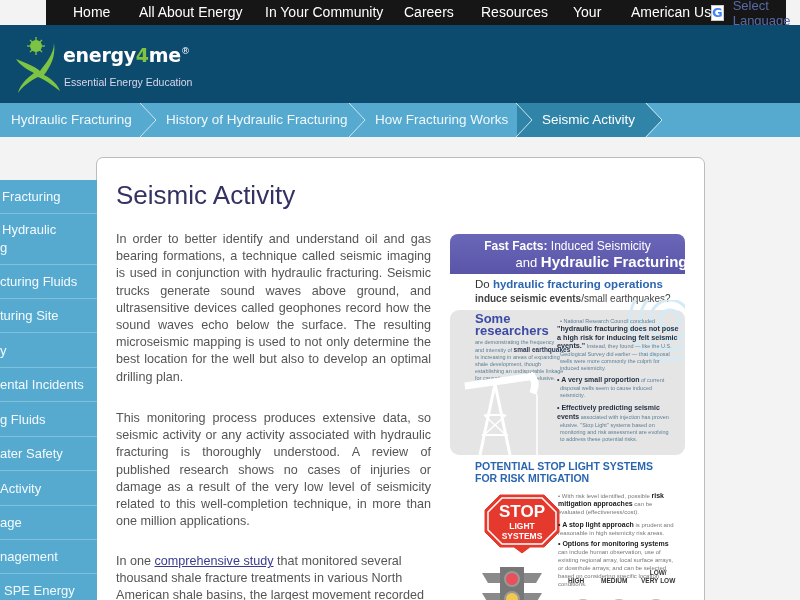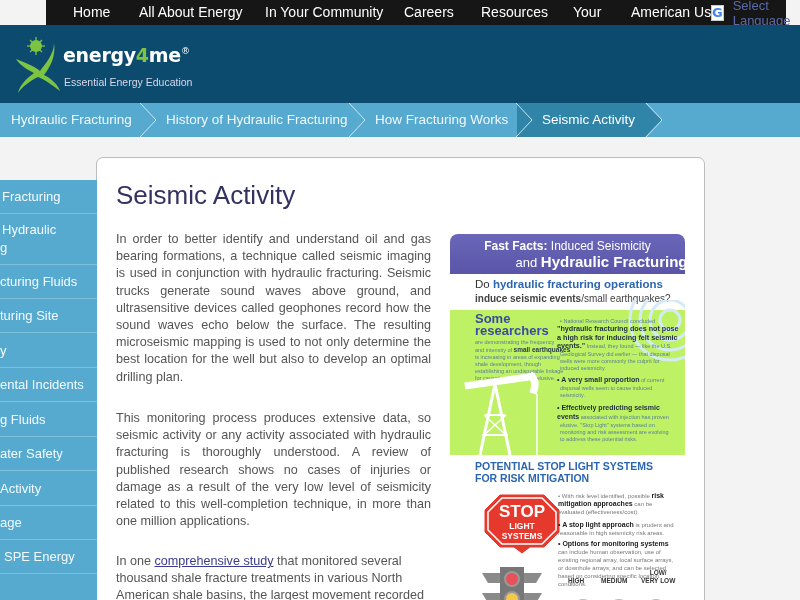"Some" .info-mid { background: #bef264 -> #e5e5e5; border-radius: none -> 9px }
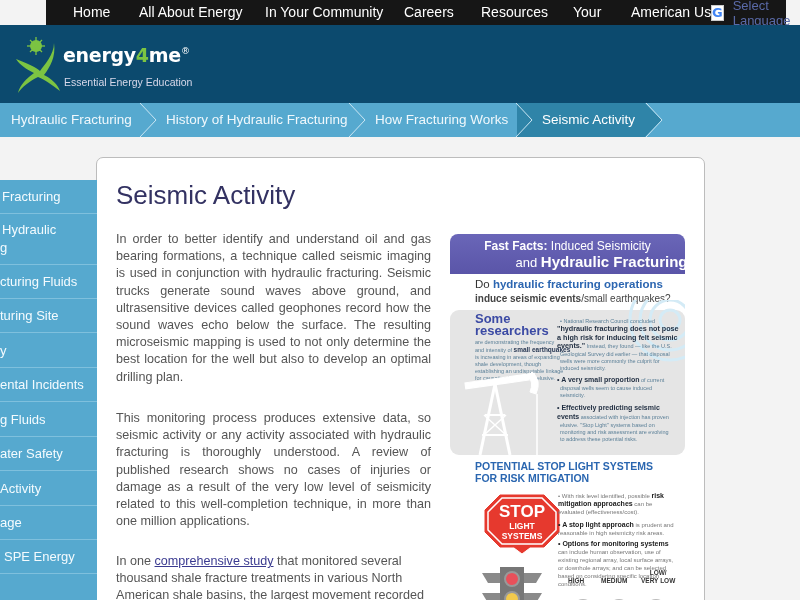"nagement" div.side-item { html: none -> <div> <span>nagement</span> </div> }
